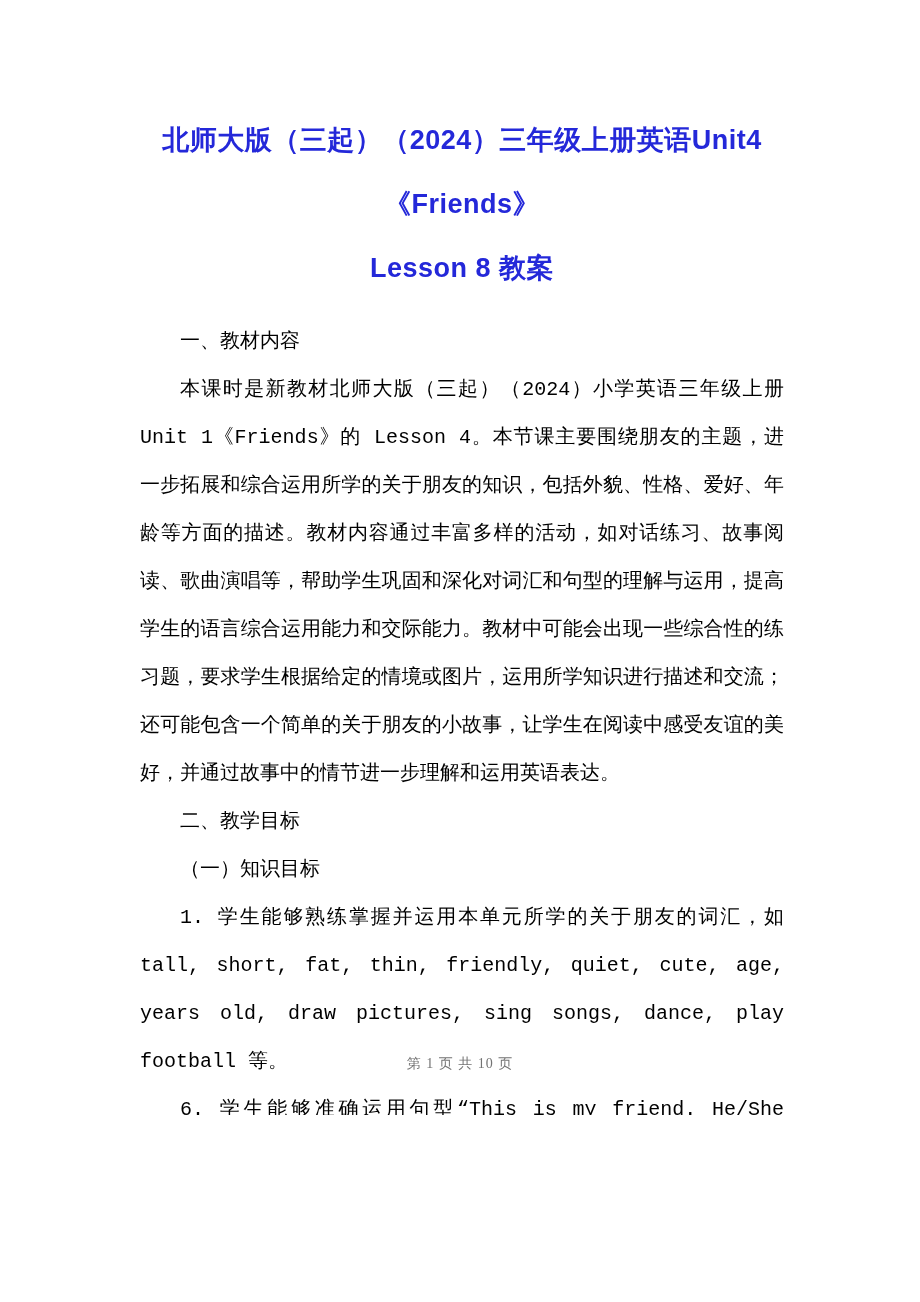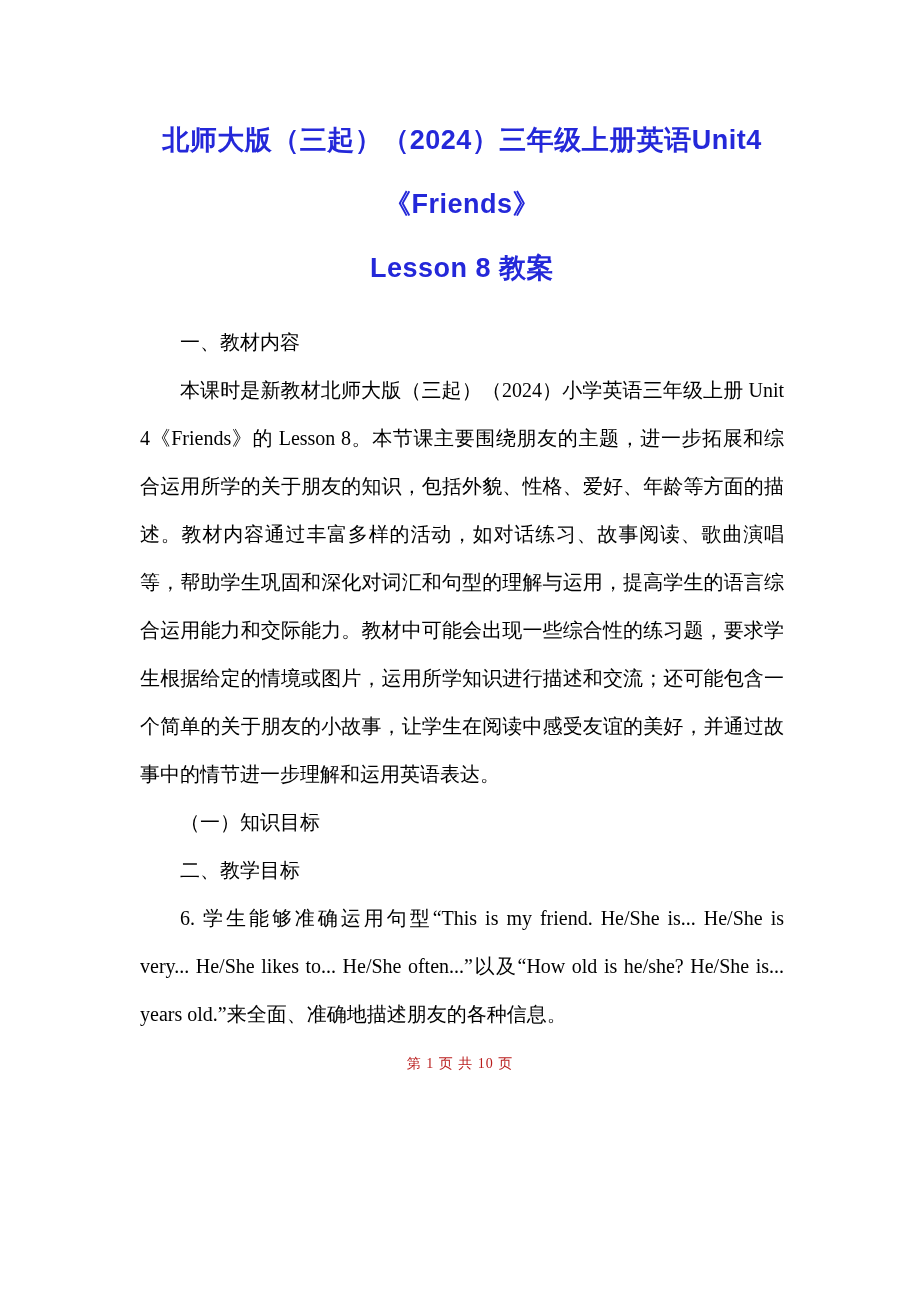"一、教材内容" .para { font-family: none -> Liberation Mono, monospace }
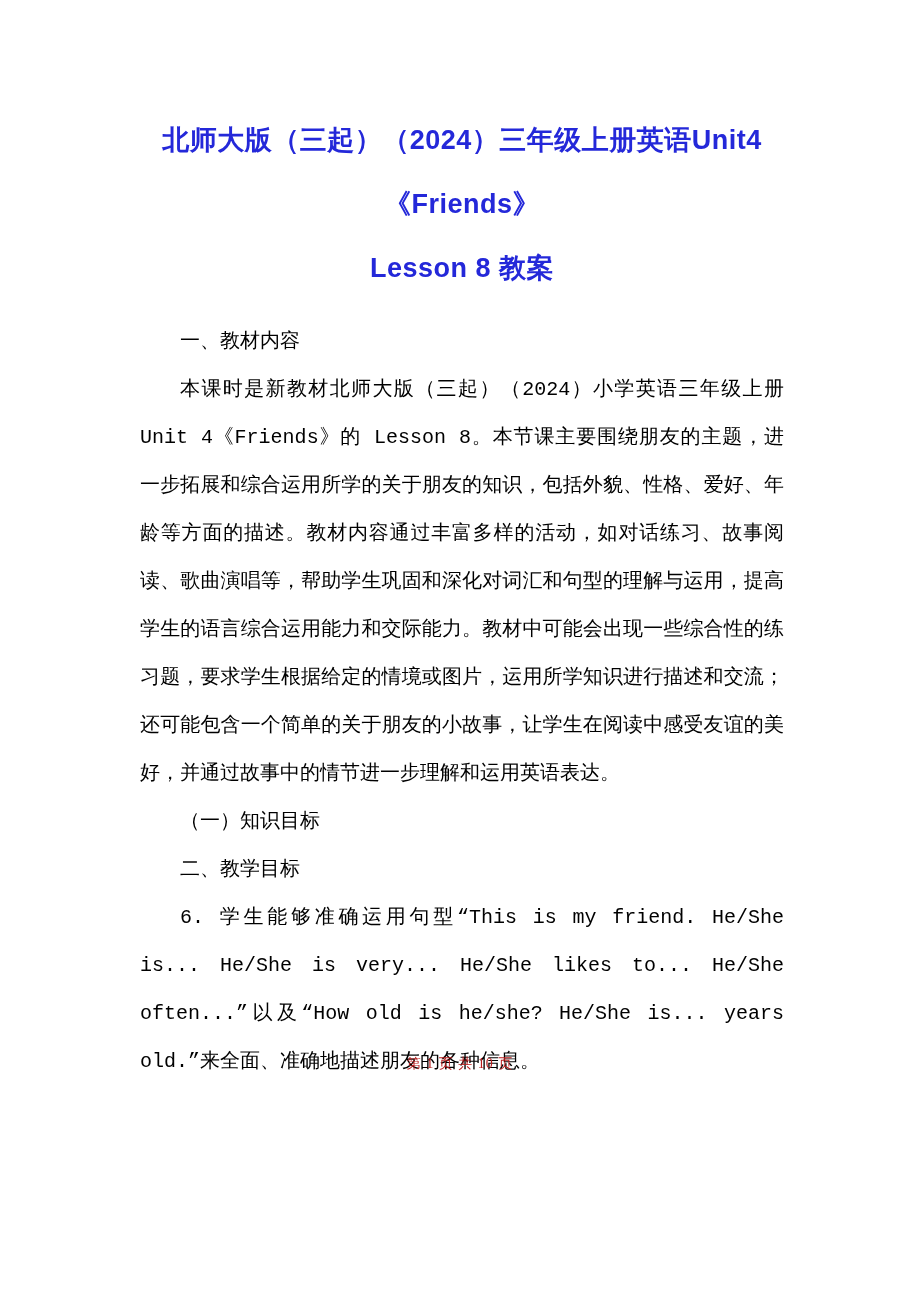"本课时是新教材北师大版（三起）（2024）小学英语三年级上册 Unit" p.para { text: 4《Friends》的 Lesson 8 -> 1《Friends》的 Lesson 4 }
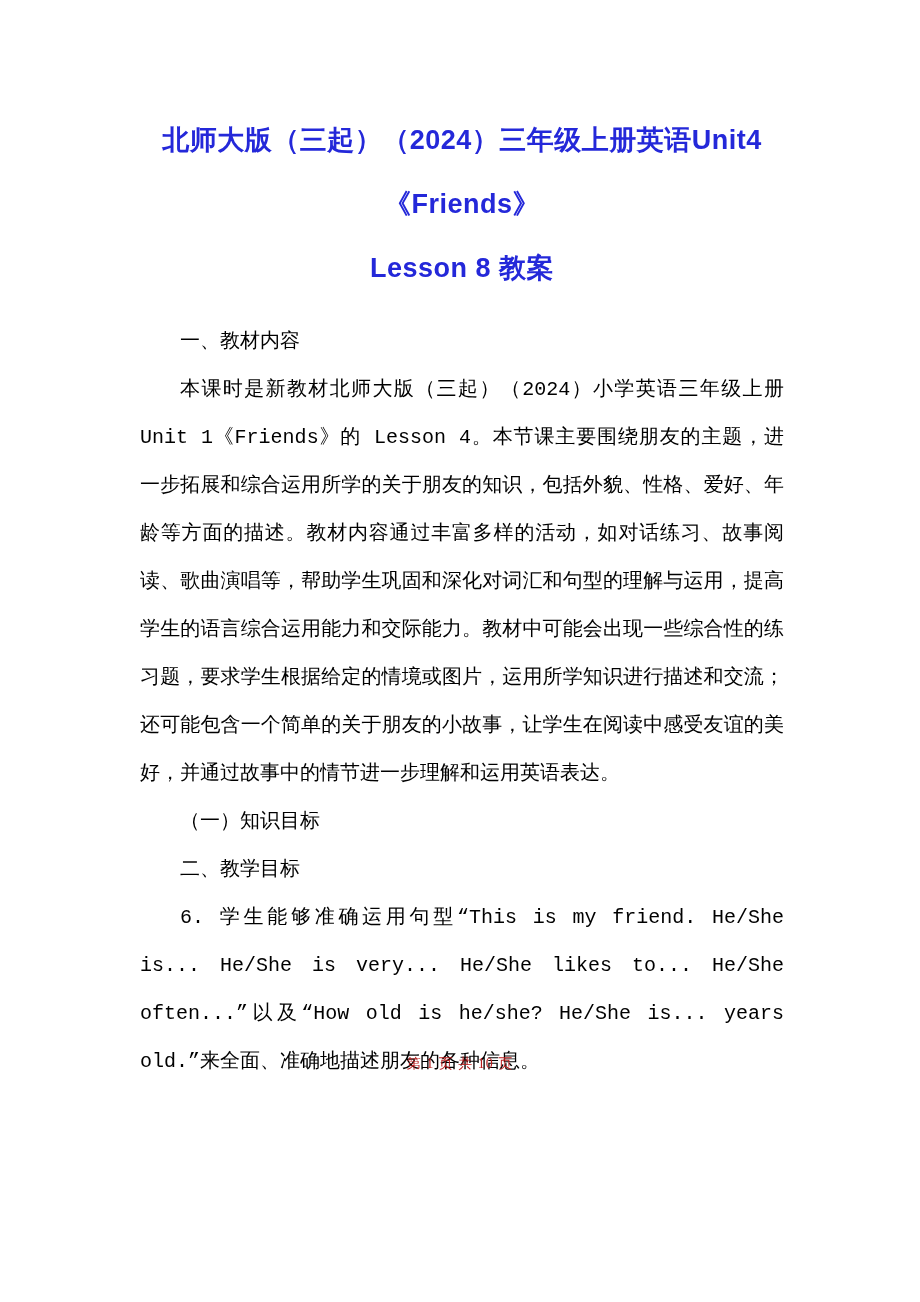"（一）知识目标" p.para { order: before "二、教学目标" -> after "二、教学目标" }
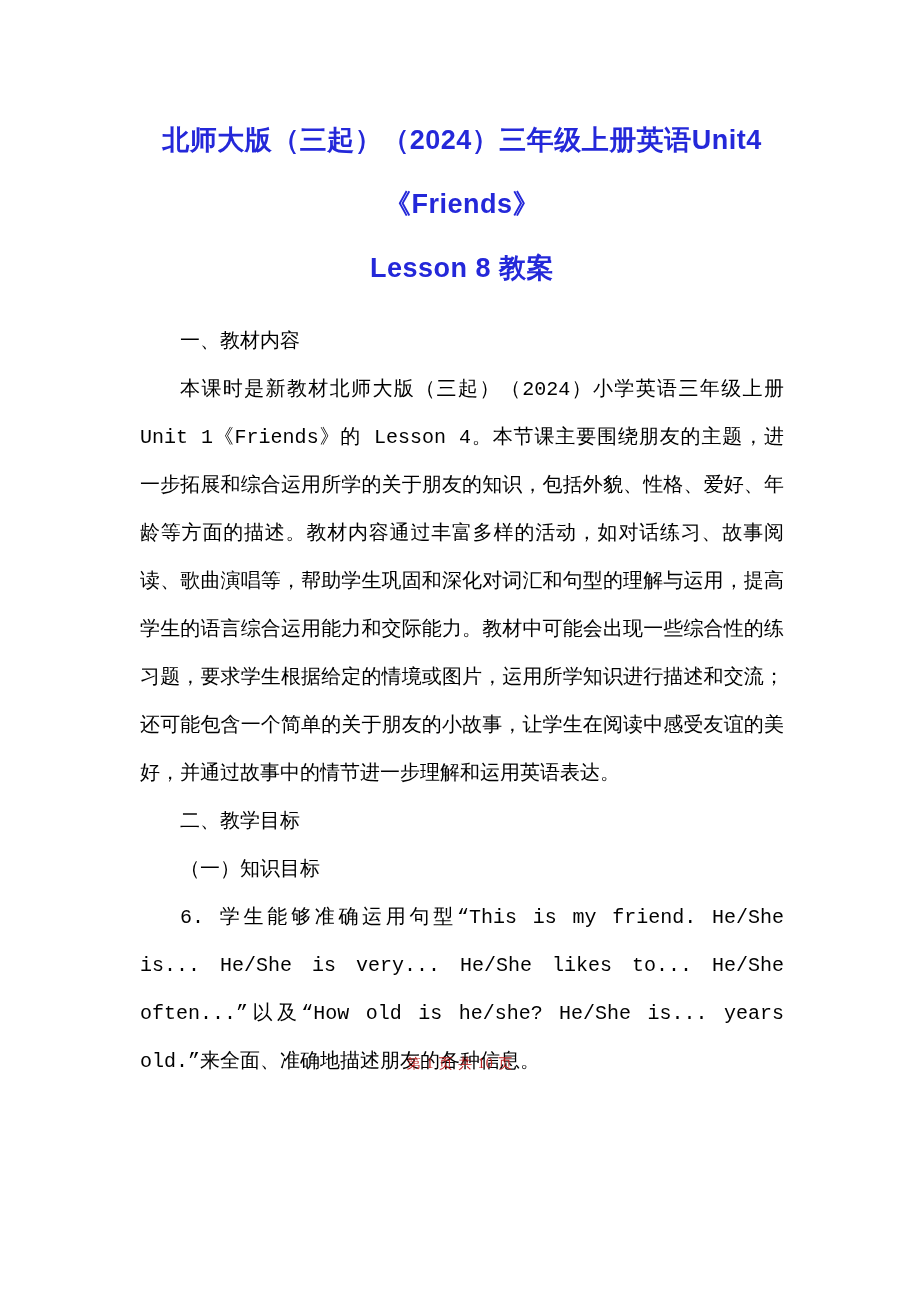"1. 学生能够熟练掌握并运用本单元所学的关于朋友的词汇，如 tall," p.para { html: none -> <p>1. 学生能够熟练掌握并运用本单元所学的关于朋友的词汇，如 tall, short, fat, thin, friendly, quiet, cute, age, years old, draw pictures, sing songs, dance, play football 等。</p> }
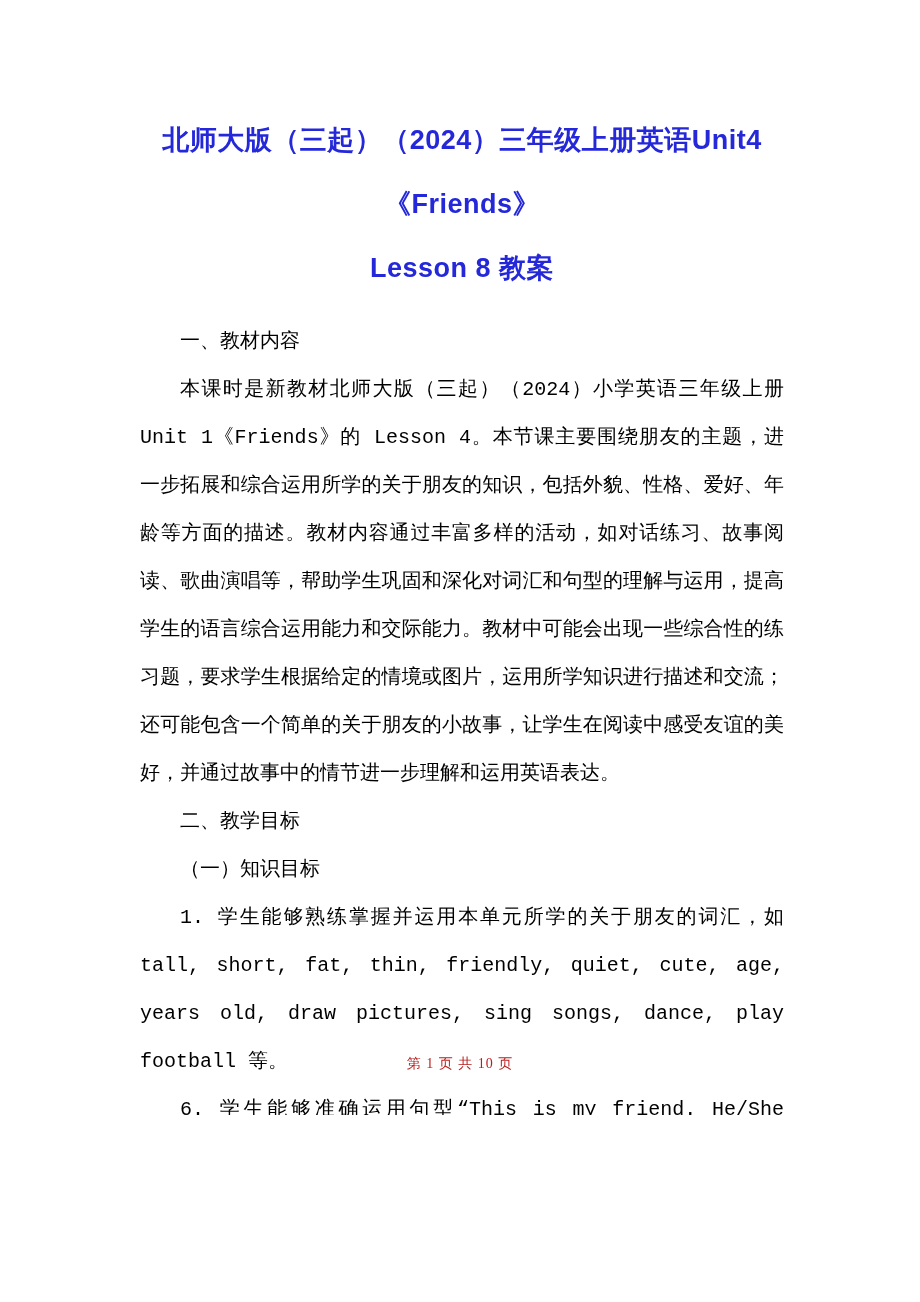"第 1 页 共 10" .footer { color: #b91c1c -> #737373 }
